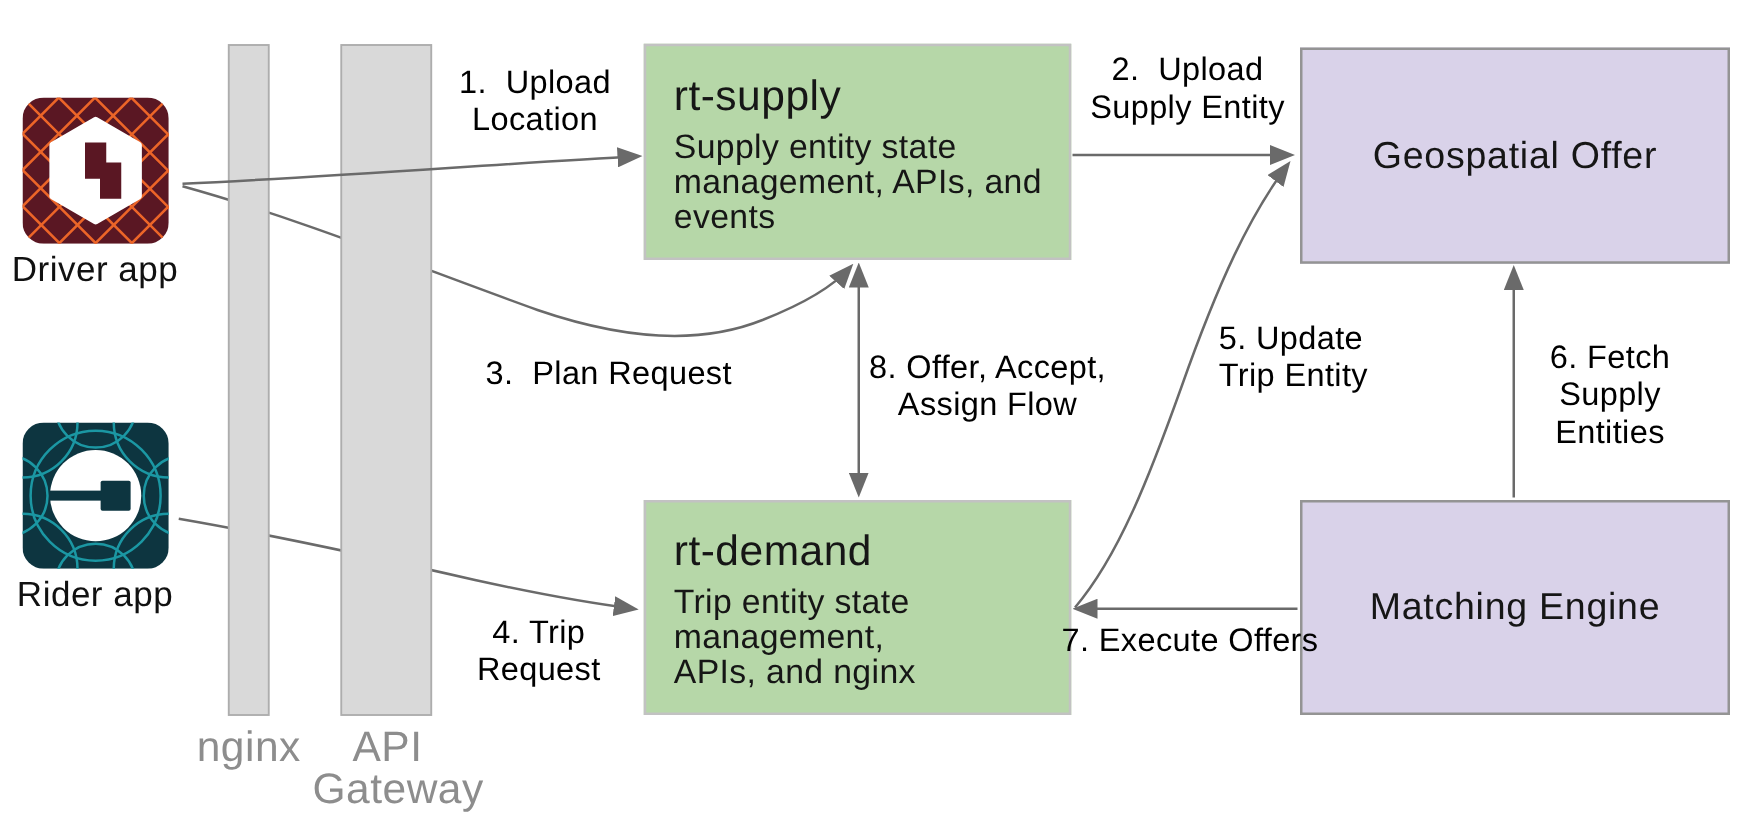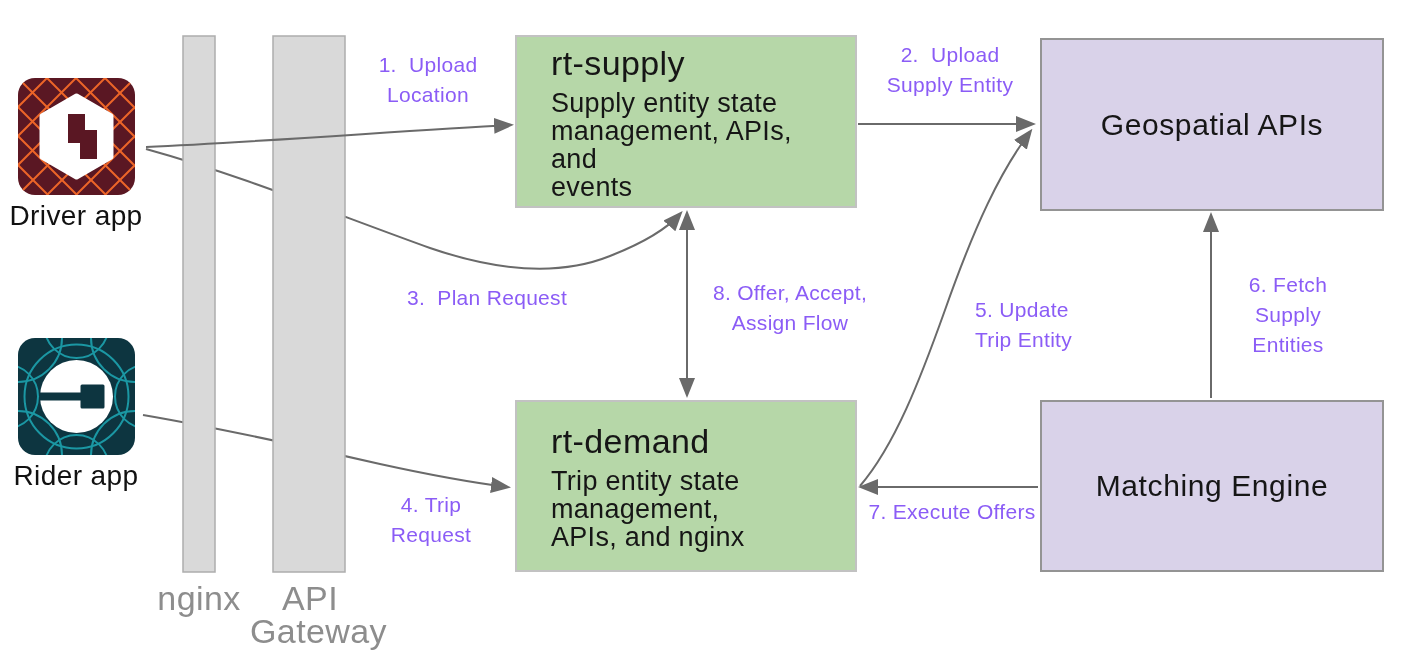"1. Upload" .flow-label { color: #8b5cf6 -> #000000; font-size: 21px -> 26px }
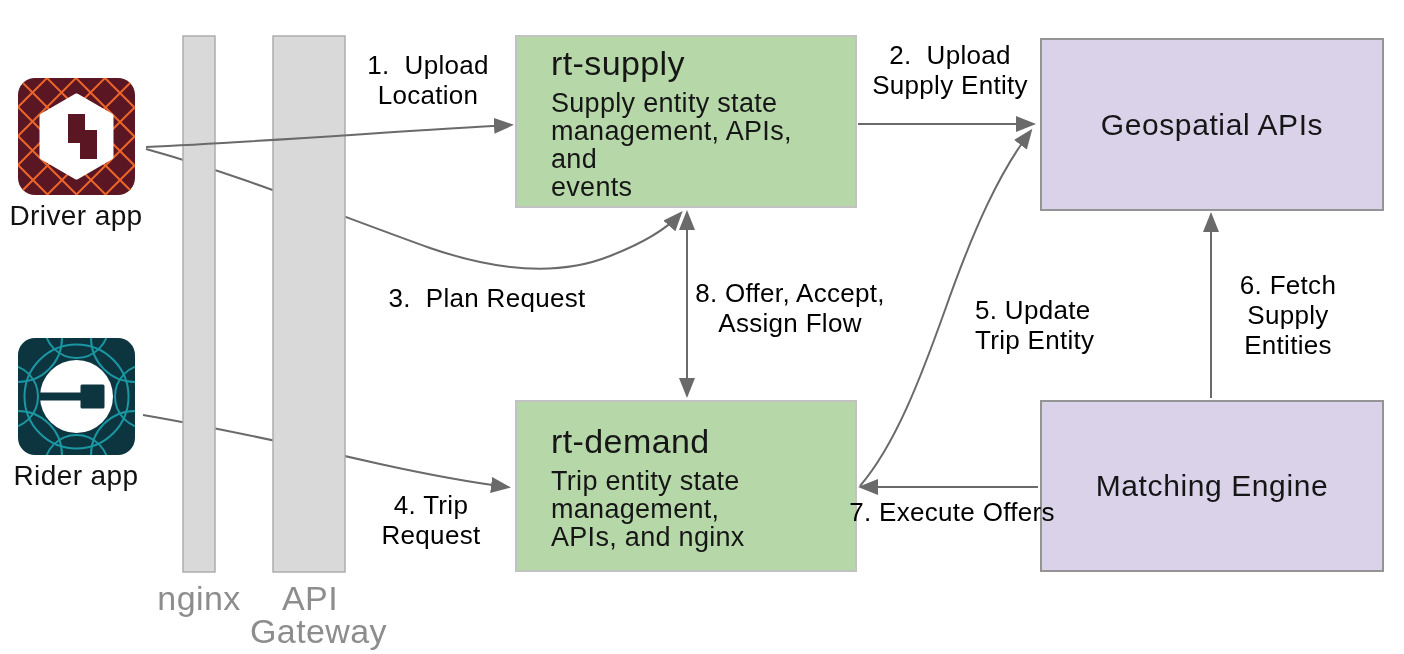"rt-supply" .service-green { padding-left: 34px -> 22px }
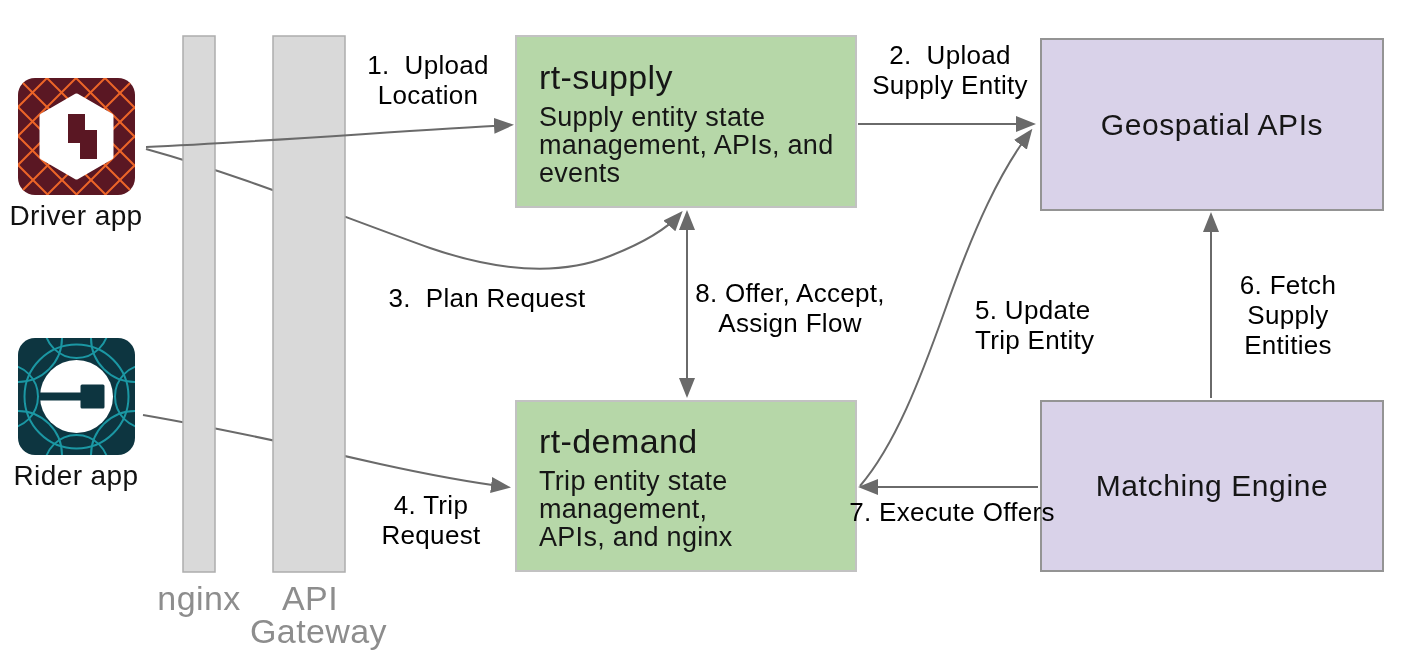"Geospatial APIs" div.service-title-big { text: APIs -> Offer }
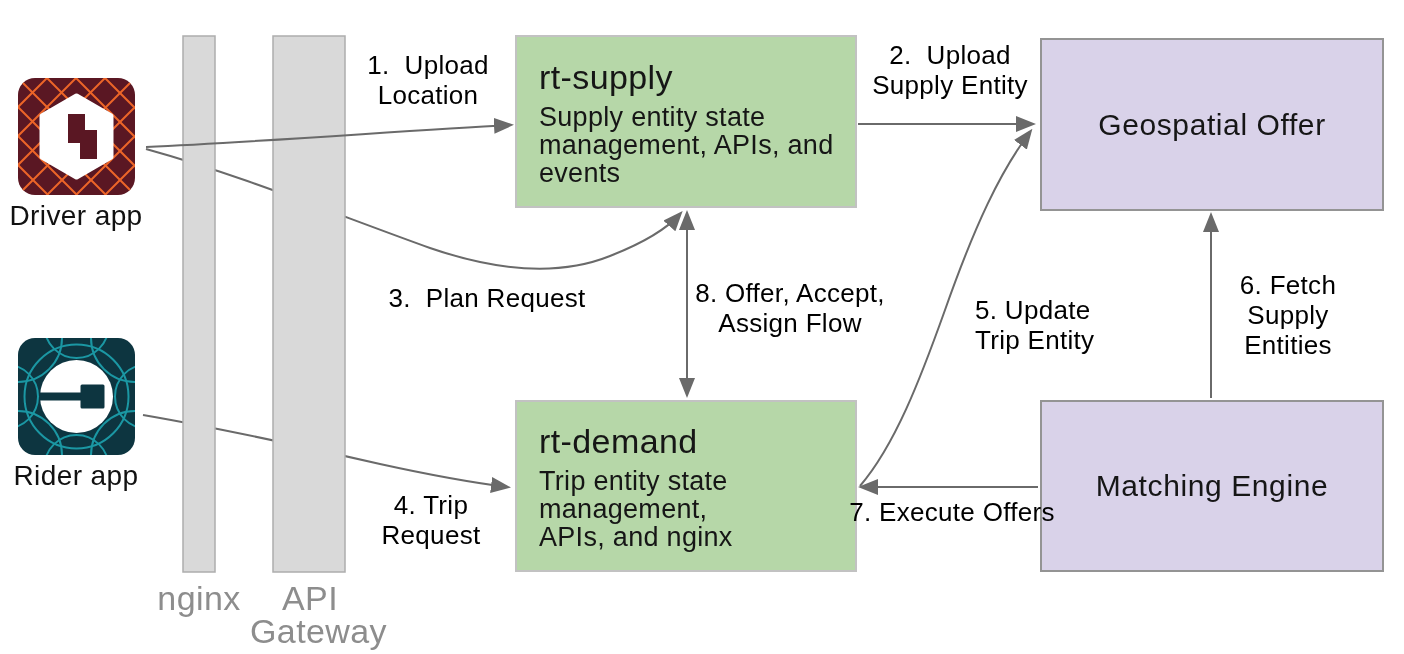"5. Update" #flow-label-5 { margin-top: 40px -> none }
